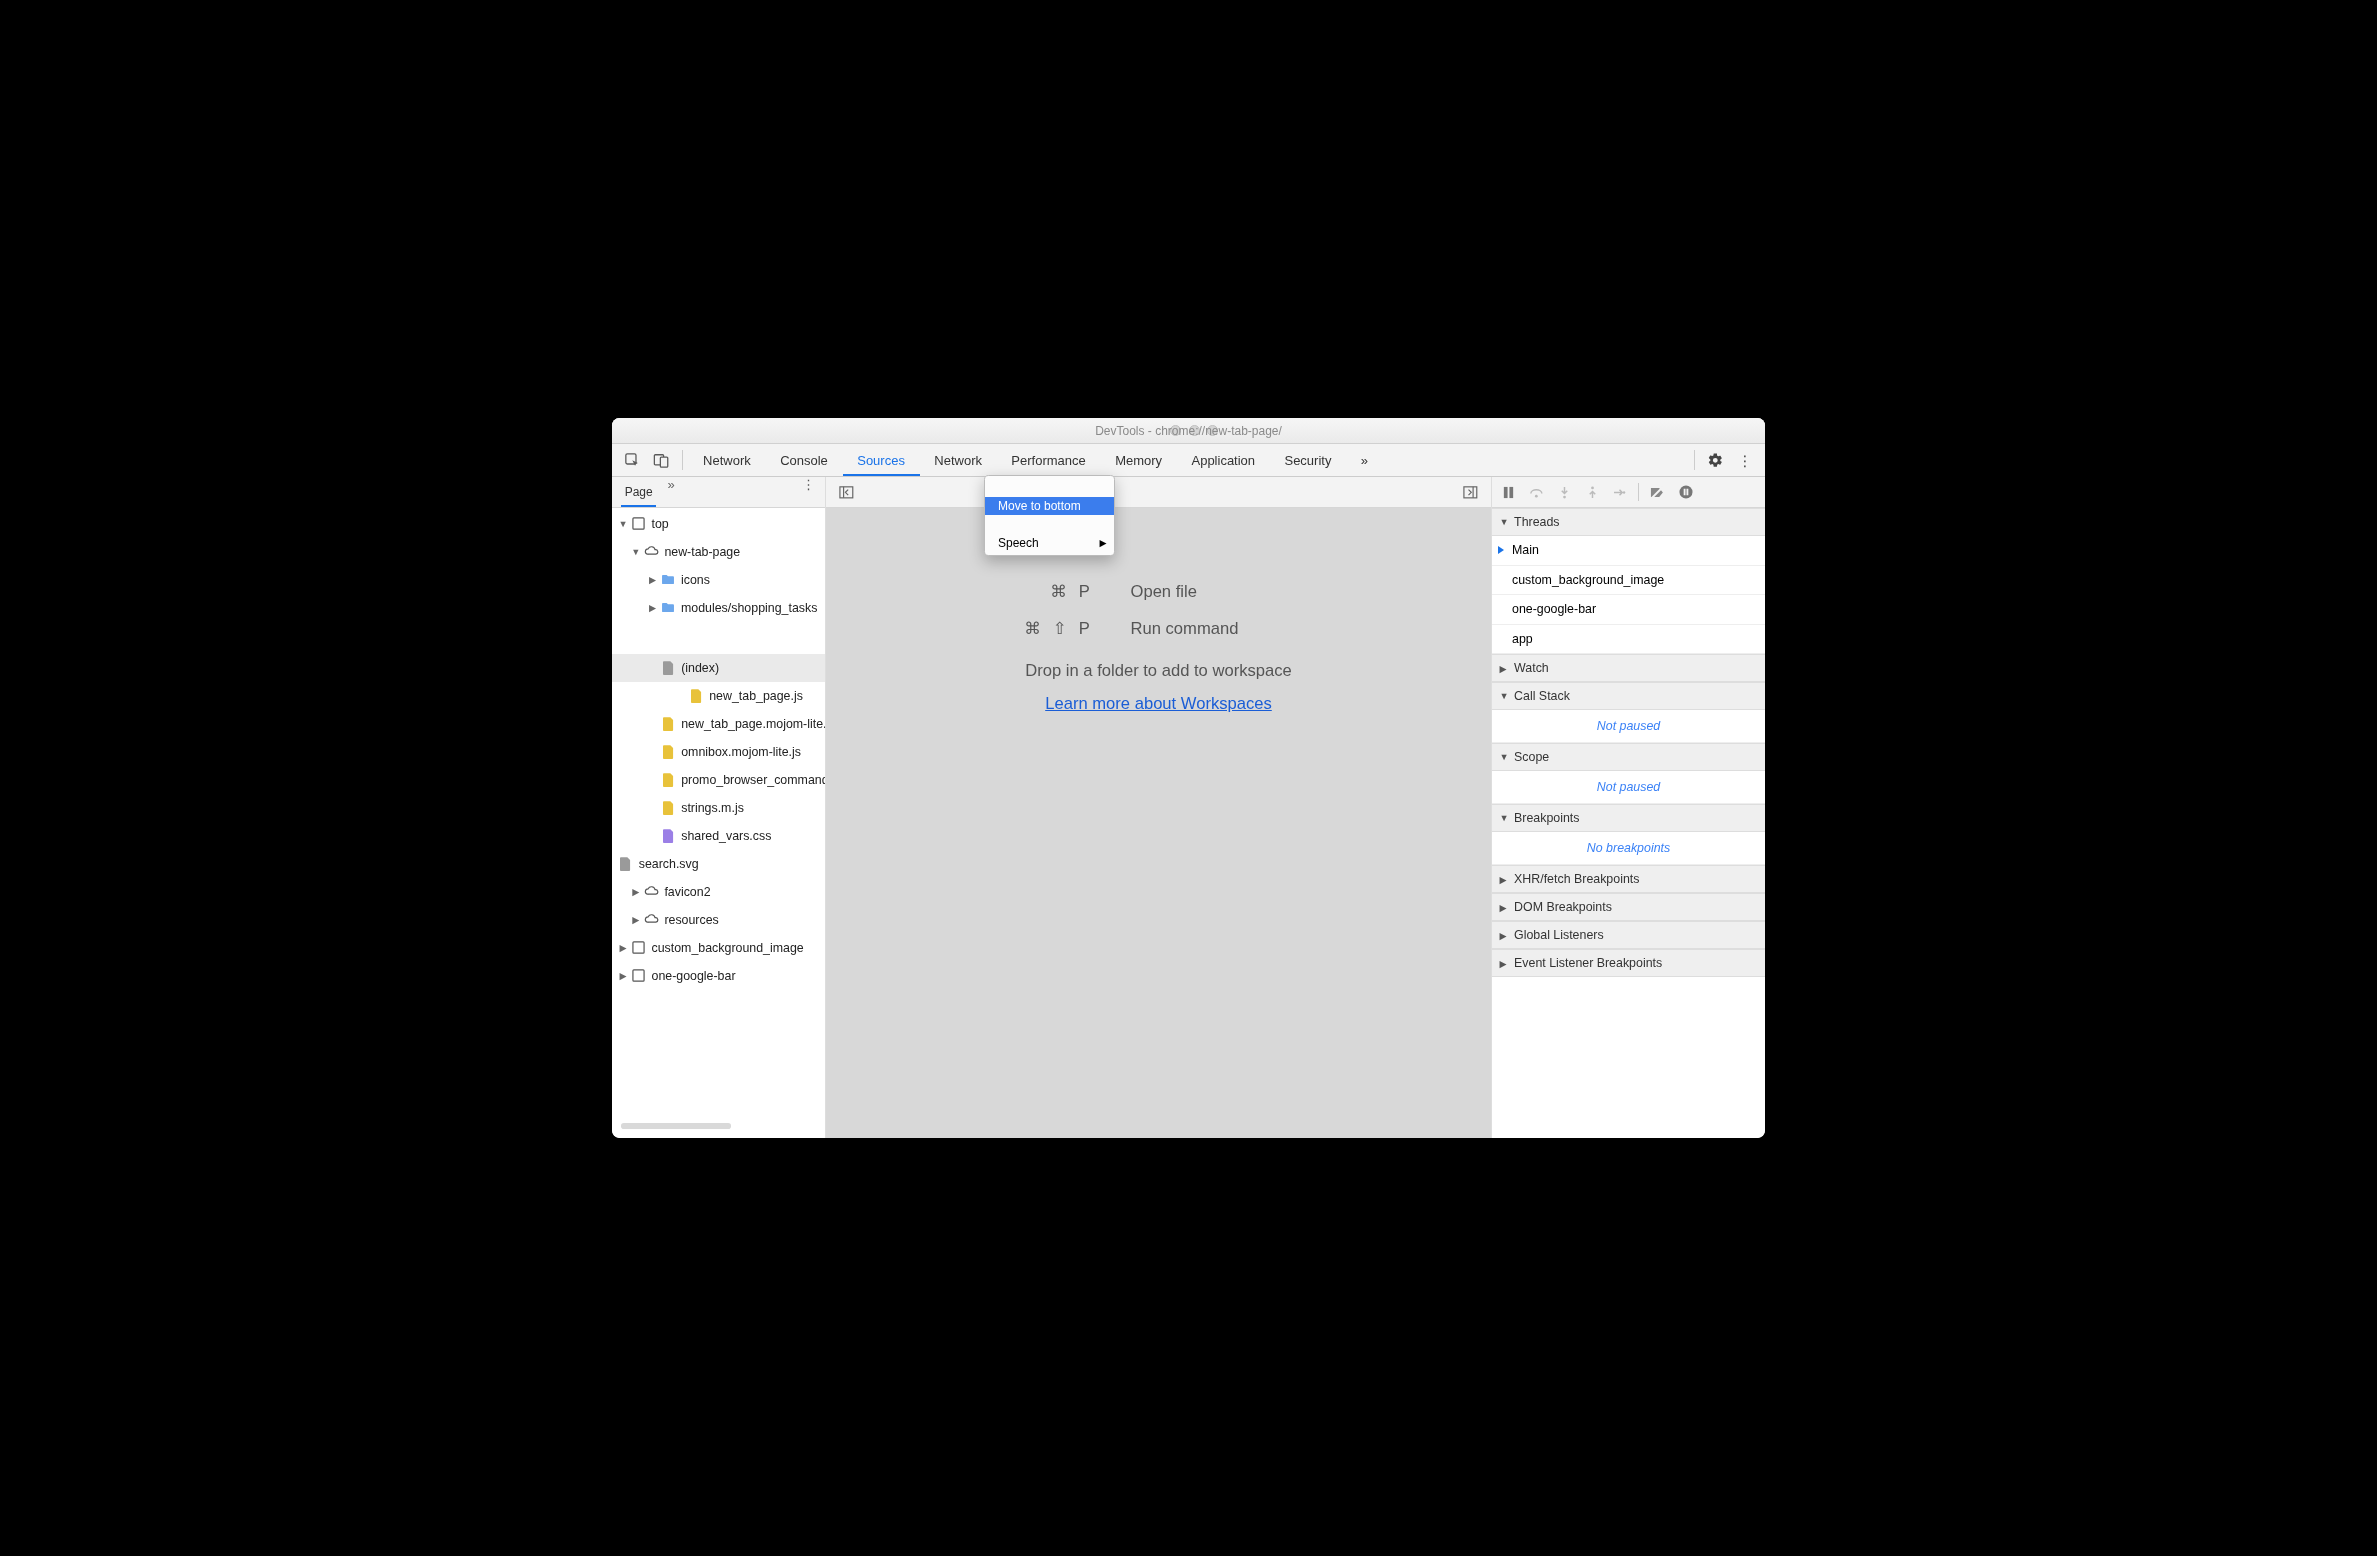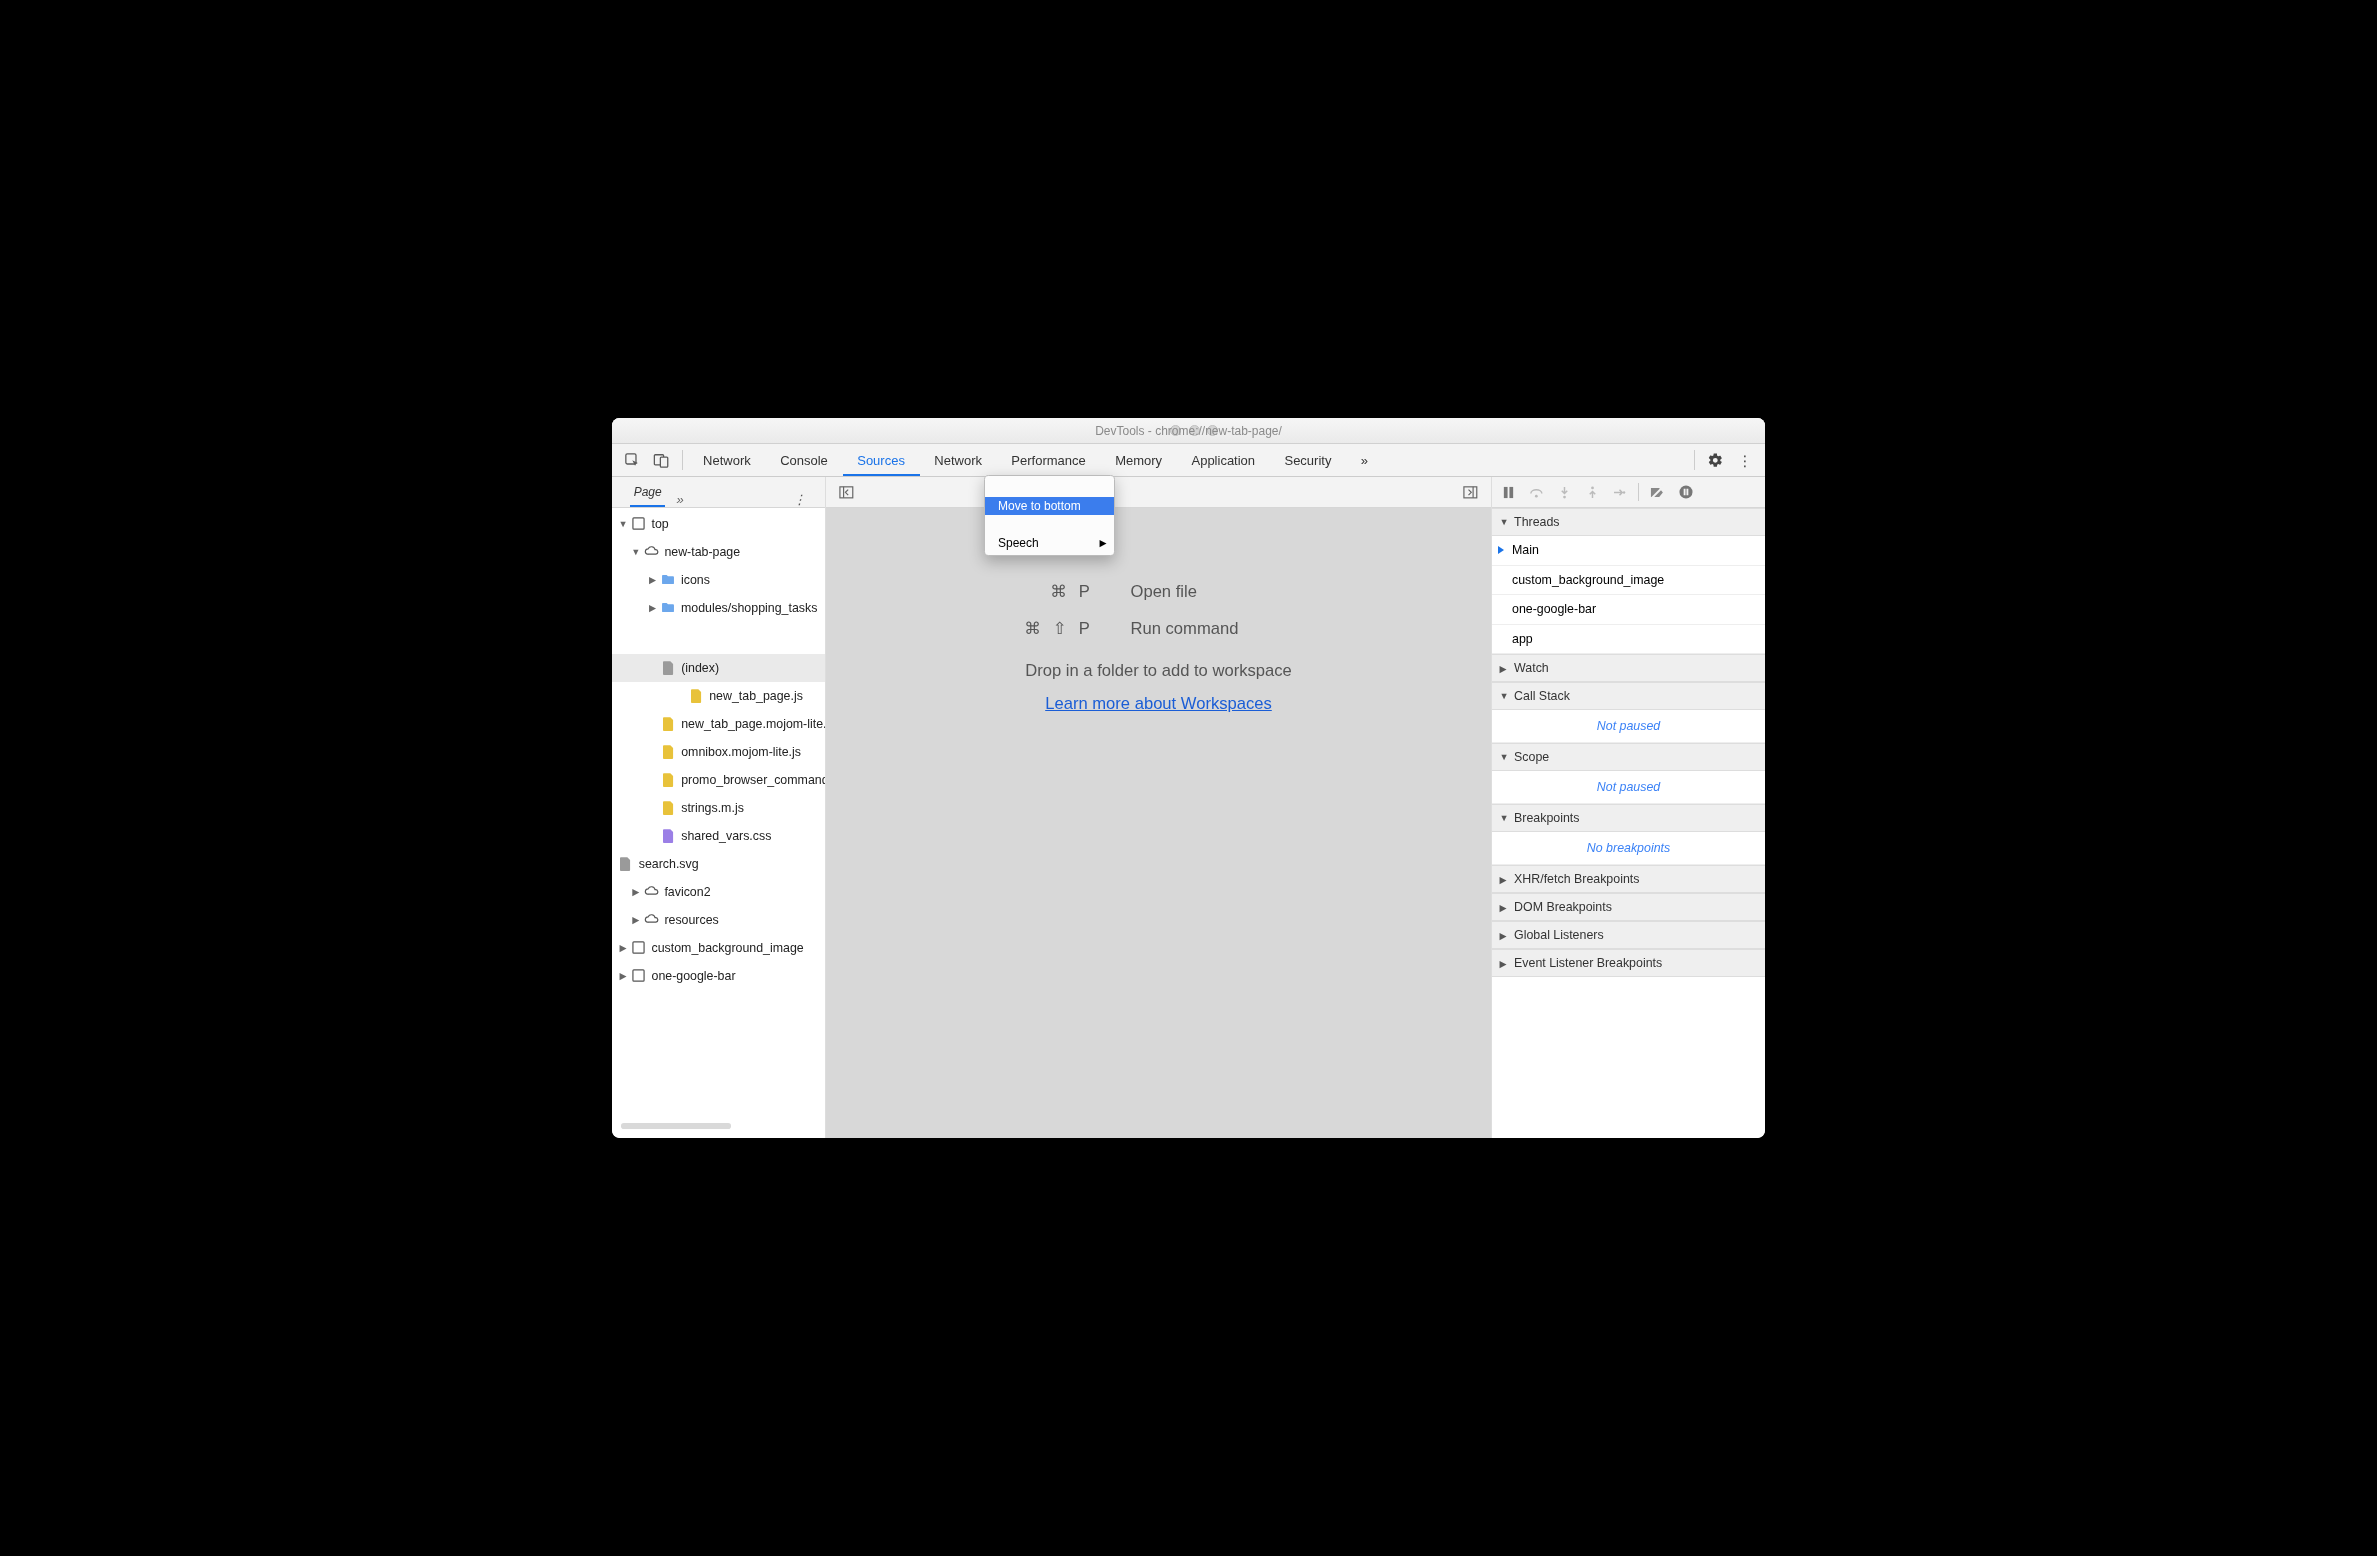"Page" .left-head { align-items: flex-end -> flex-start; font-style: italic -> none; padding: 0 18px -> 0 9px }
